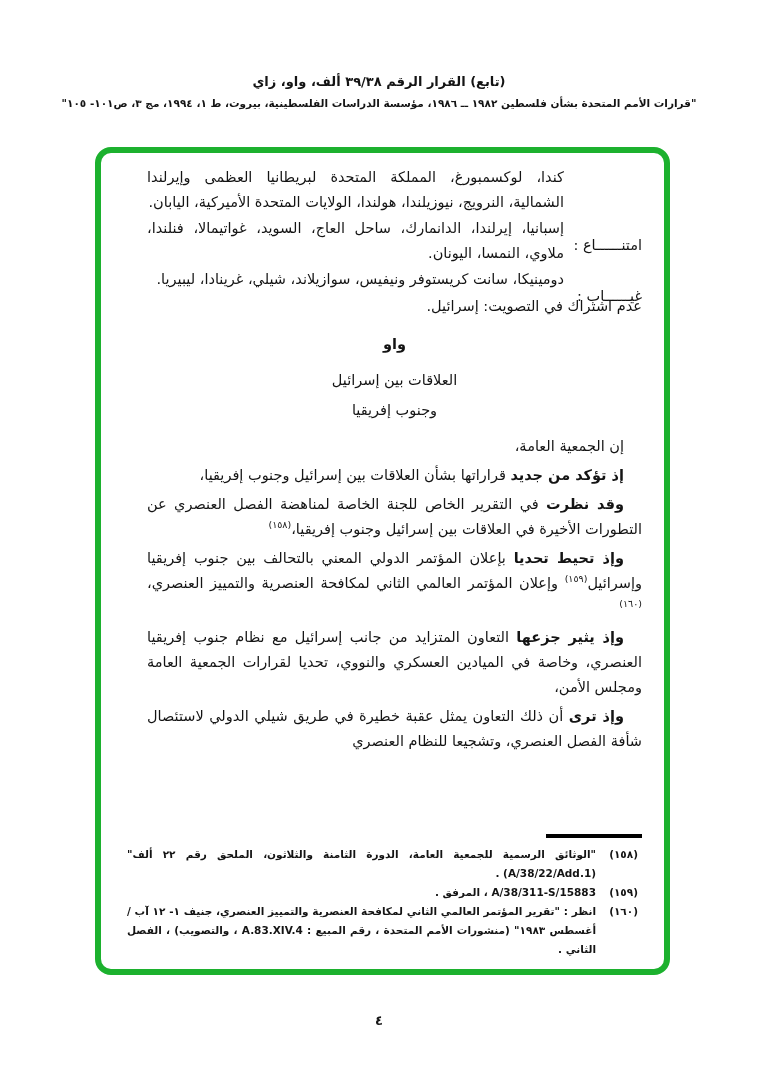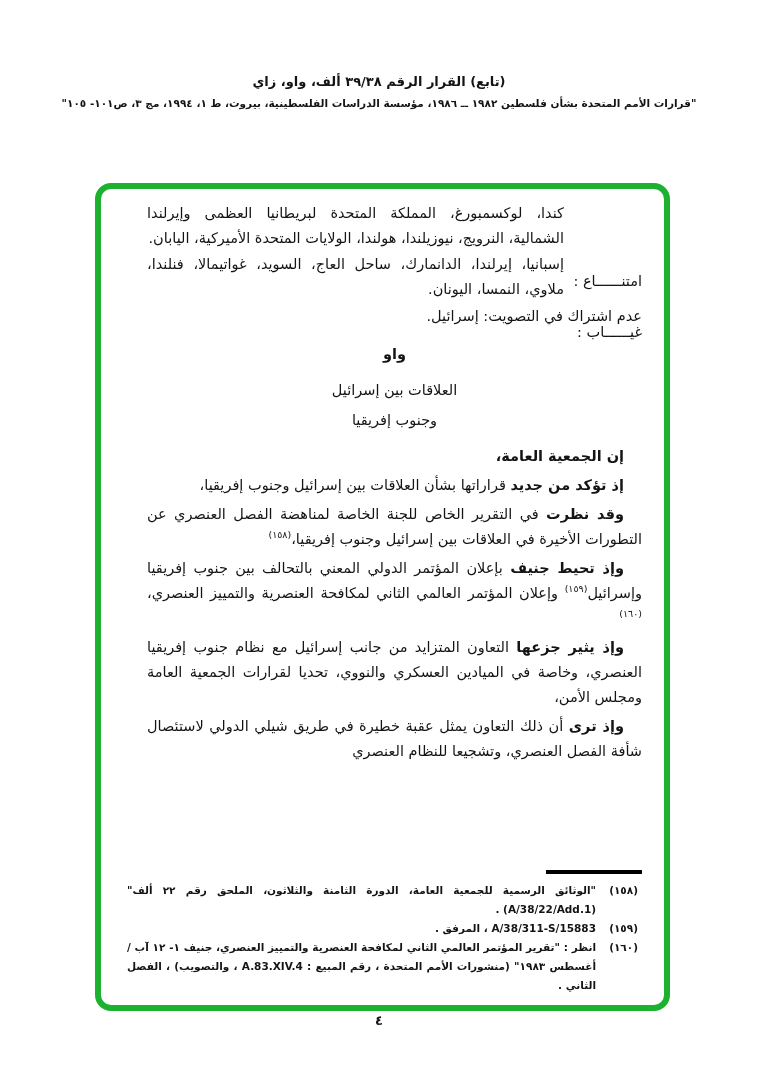"كندا، لوكسمبورغ، المملكة المتحدة" div.green-box { margin-top: 36px -> none }
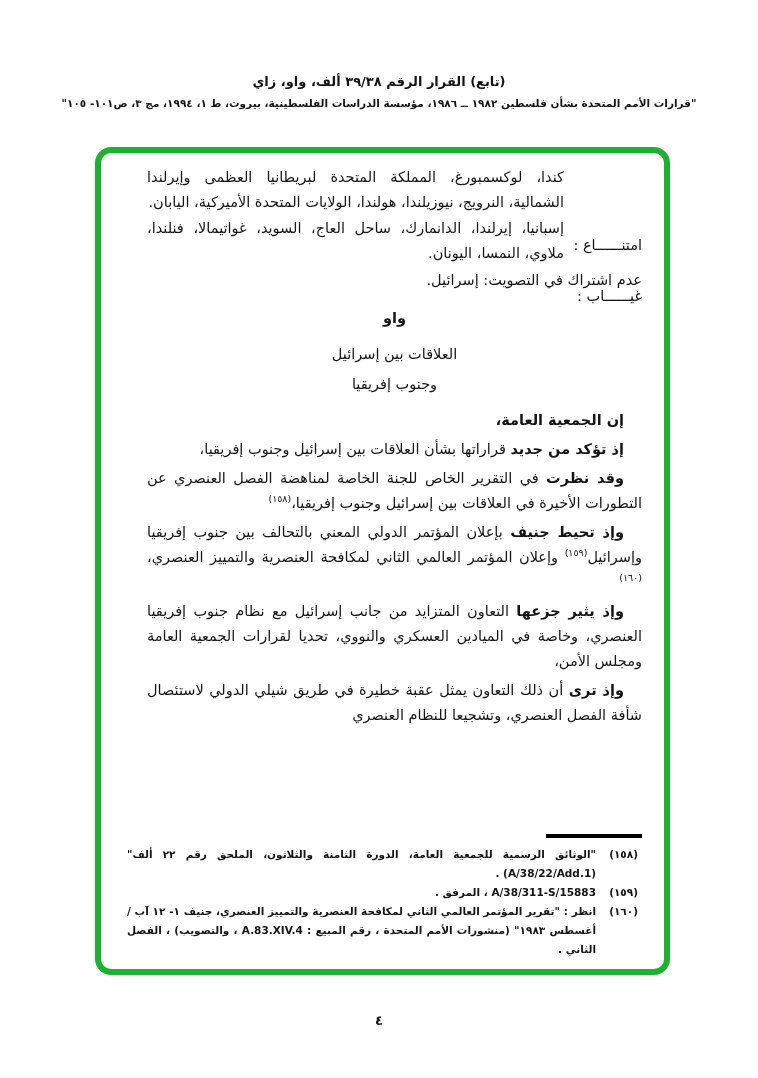"دومينيكا، سانت كريستوفر ونيفيس،" span { html: none -> <span>دومينيكا، سانت كريستوفر ونيفيس، سوازيلاند، شيلي، غرينادا، ليبيريا.</span> }
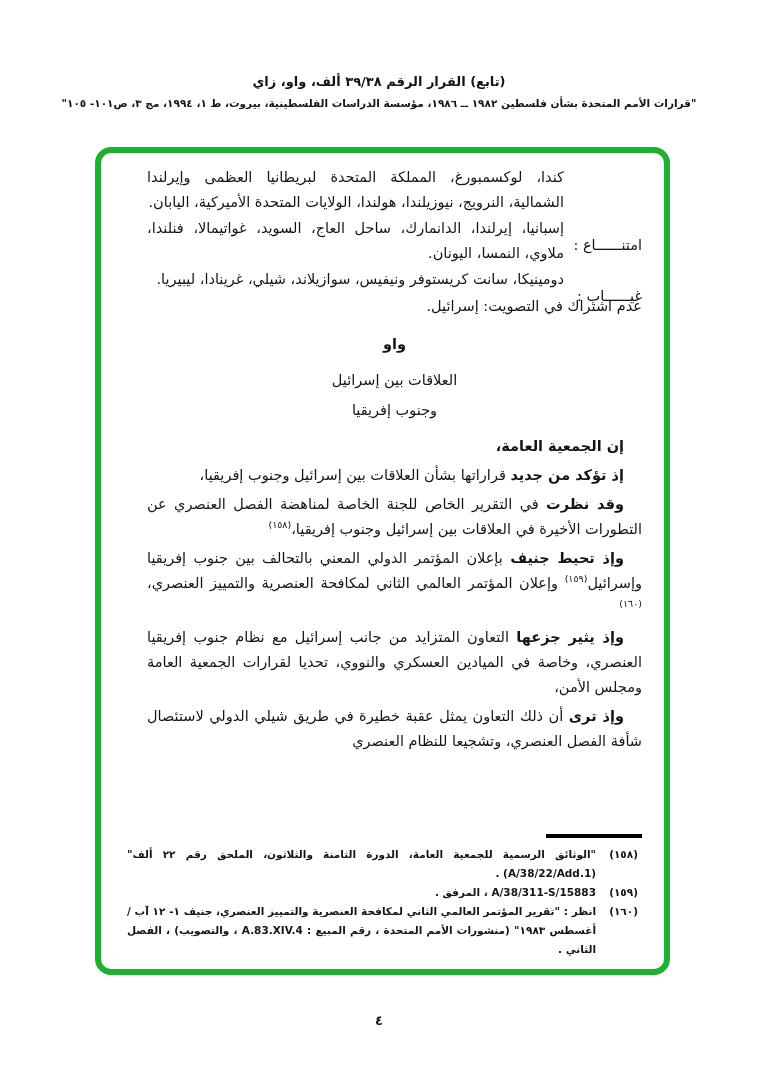"إن الجمعية العامة،" .opening { font-weight: 700 -> 400 }
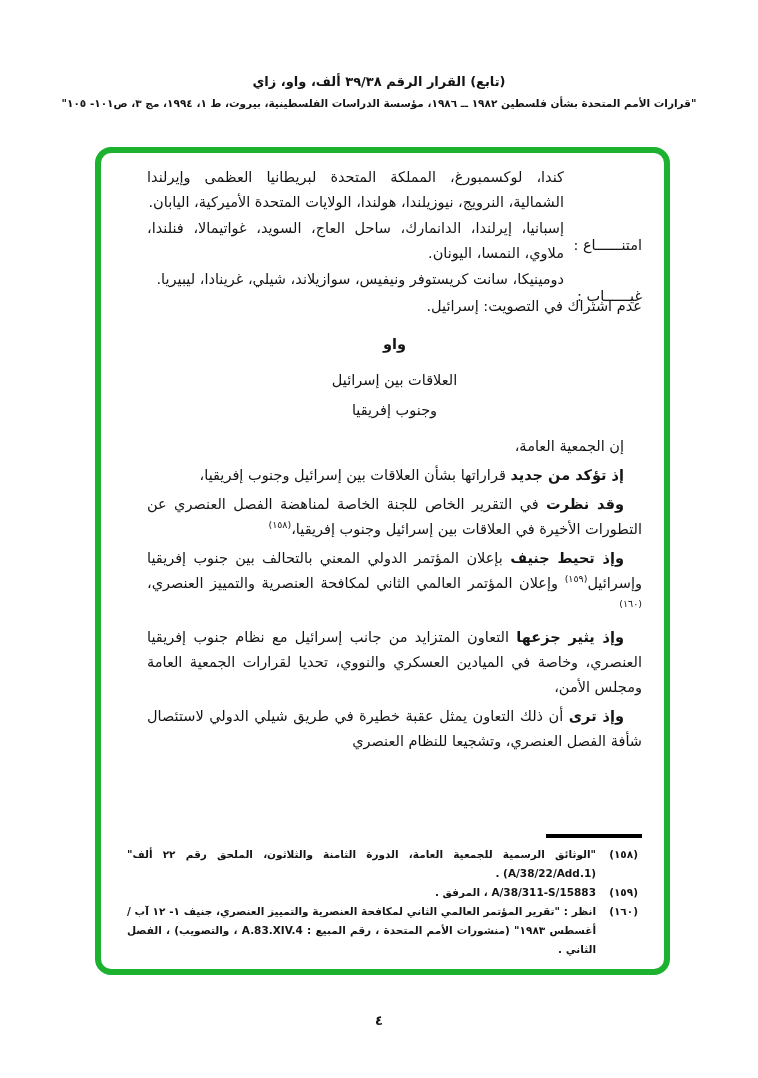"وإذ تحيط جنيف" span.lead { text: جنيف -> تحديا }
